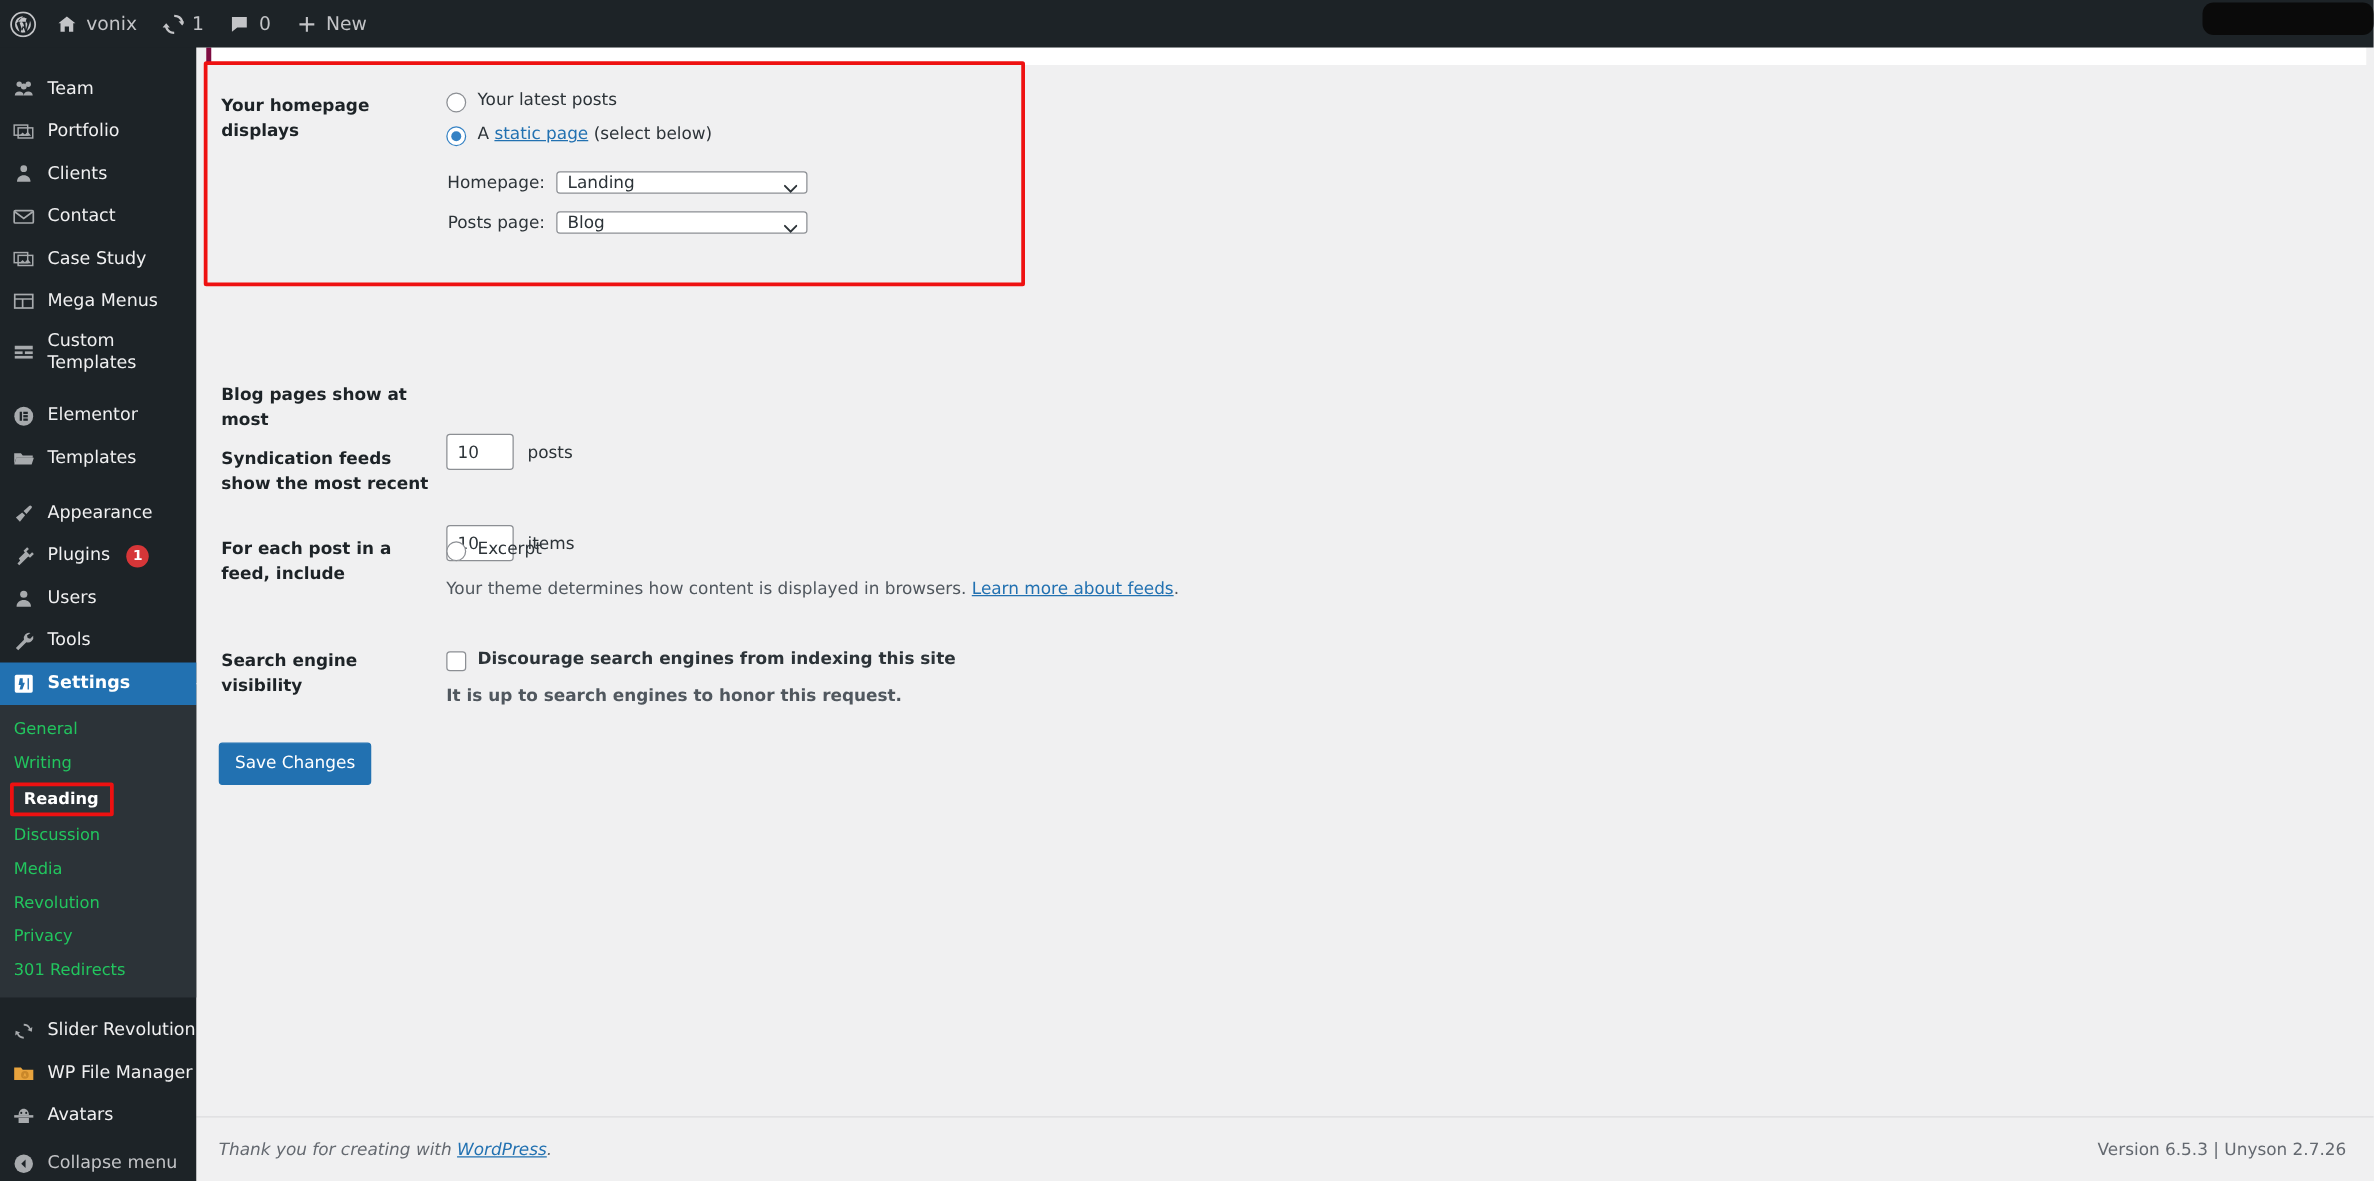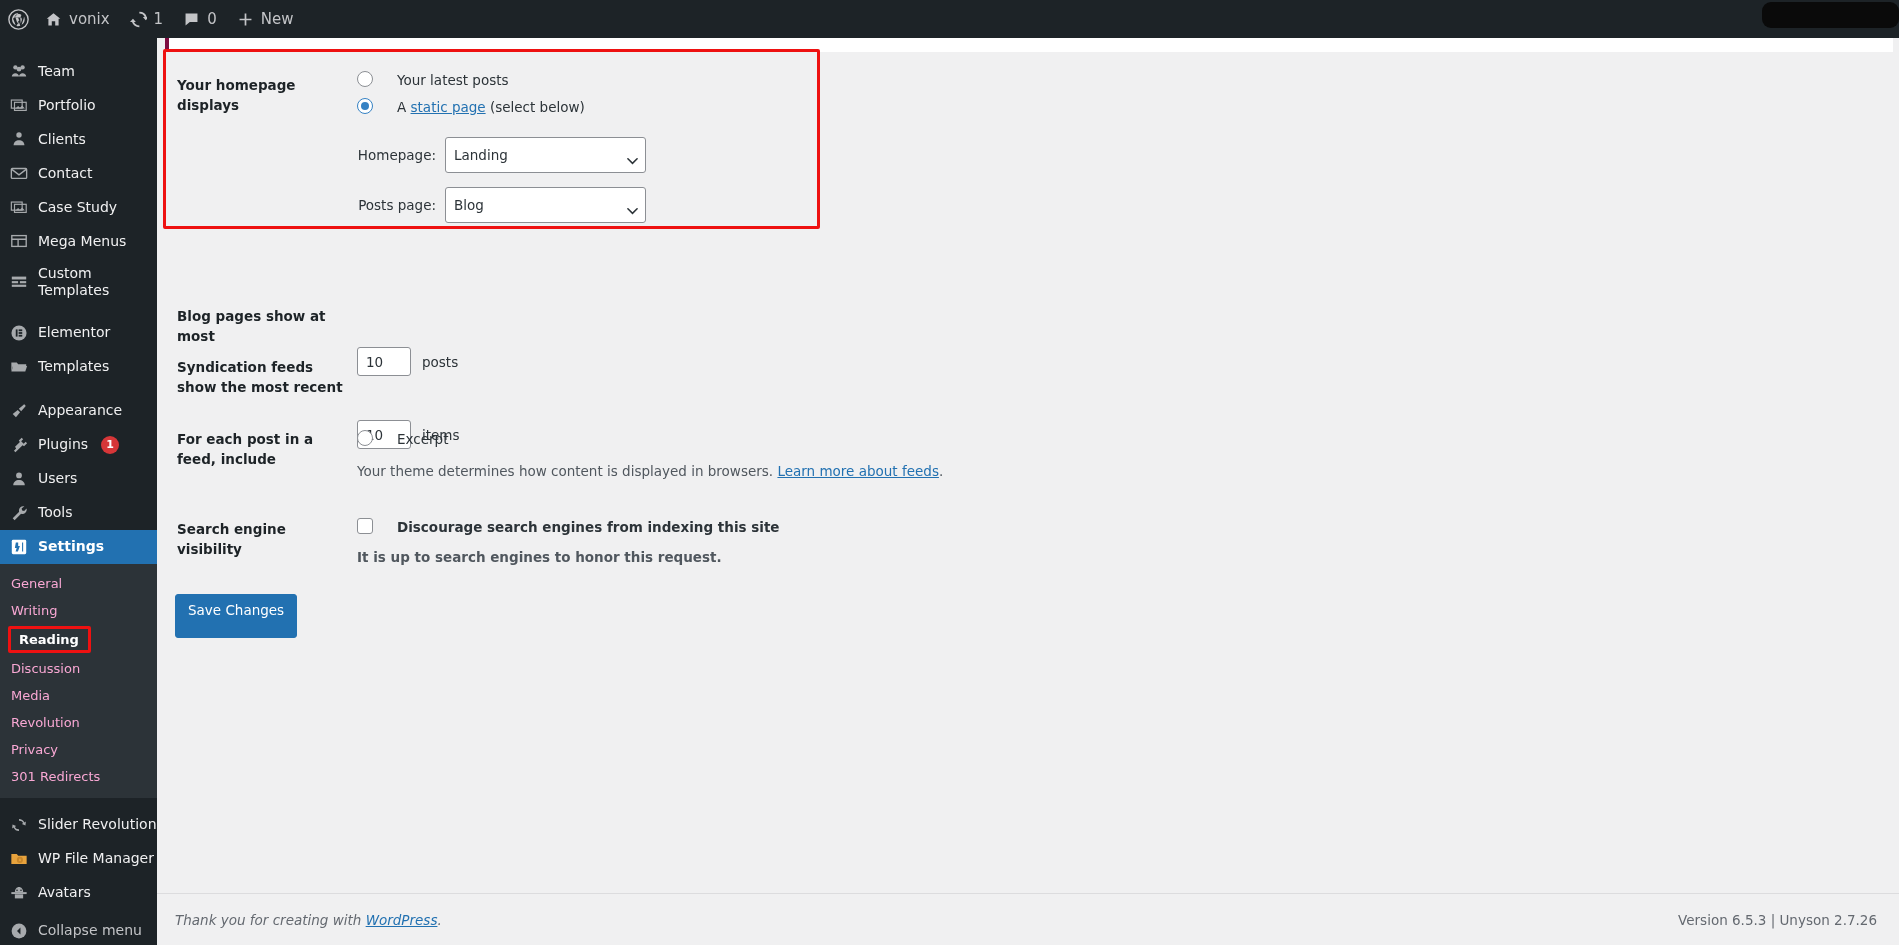"Your latest posts" .radio-line { align-items: flex-start -> flex-end; gap: 24px -> 9px }
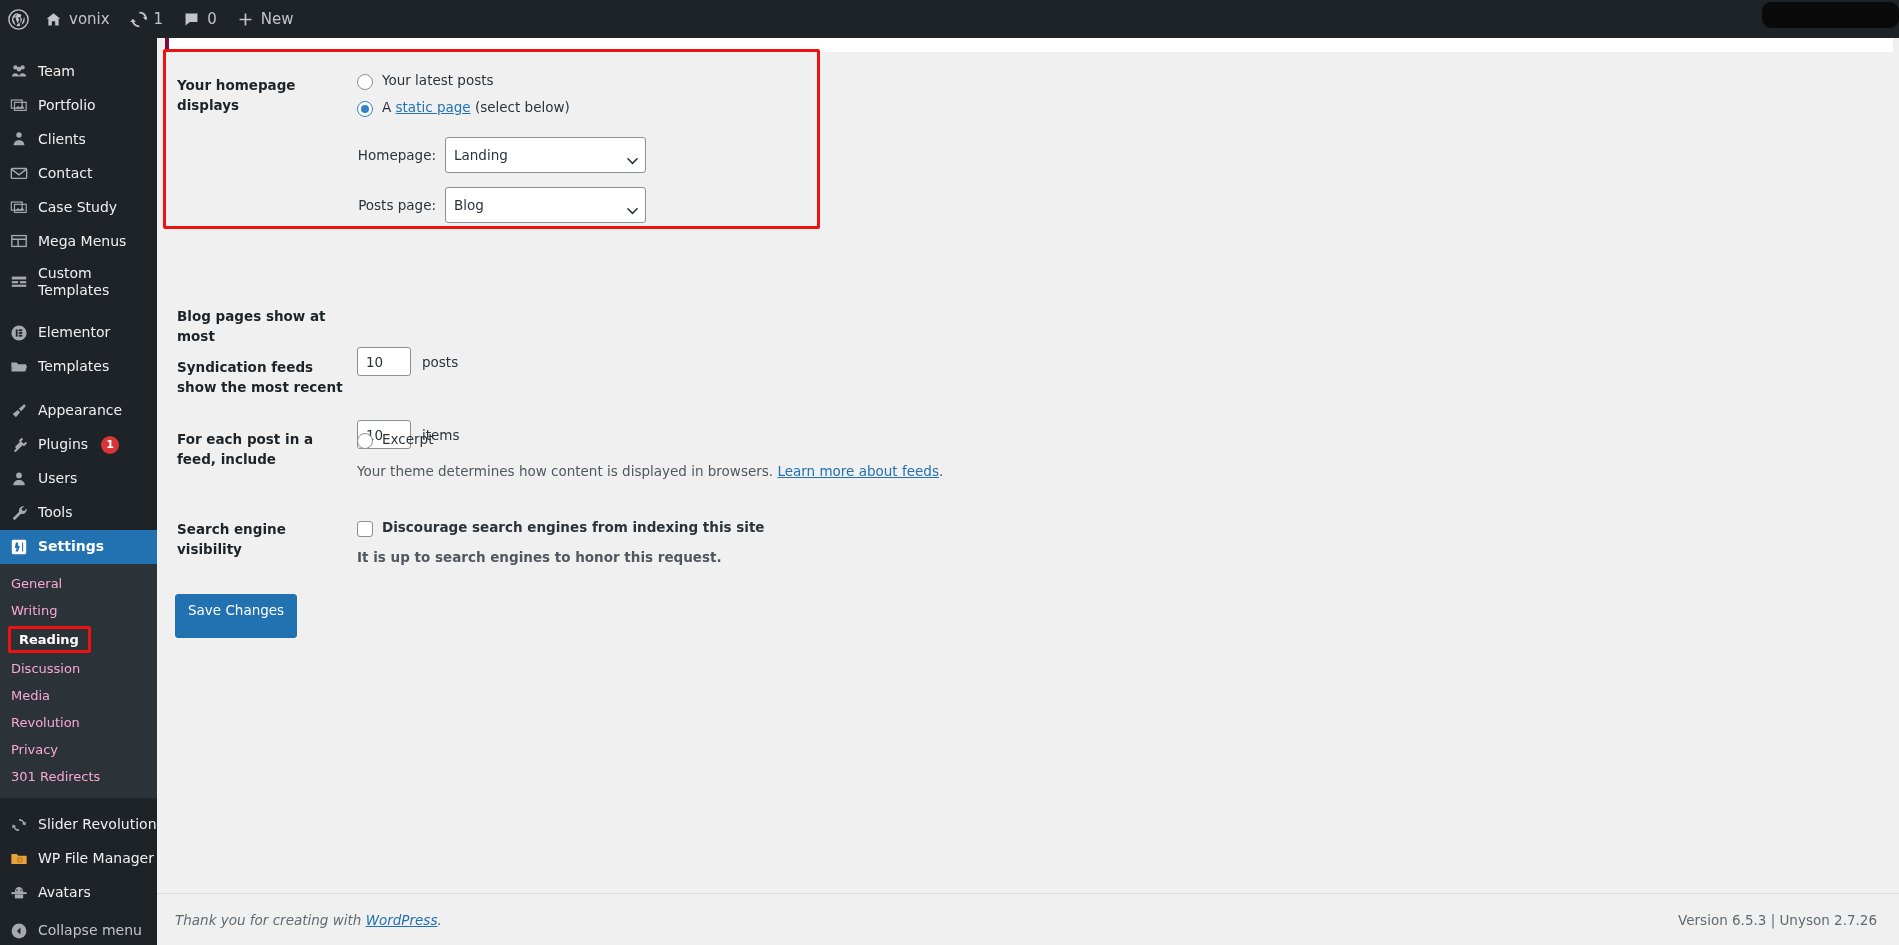"Landing" .select-box { height: 36px -> 18px }
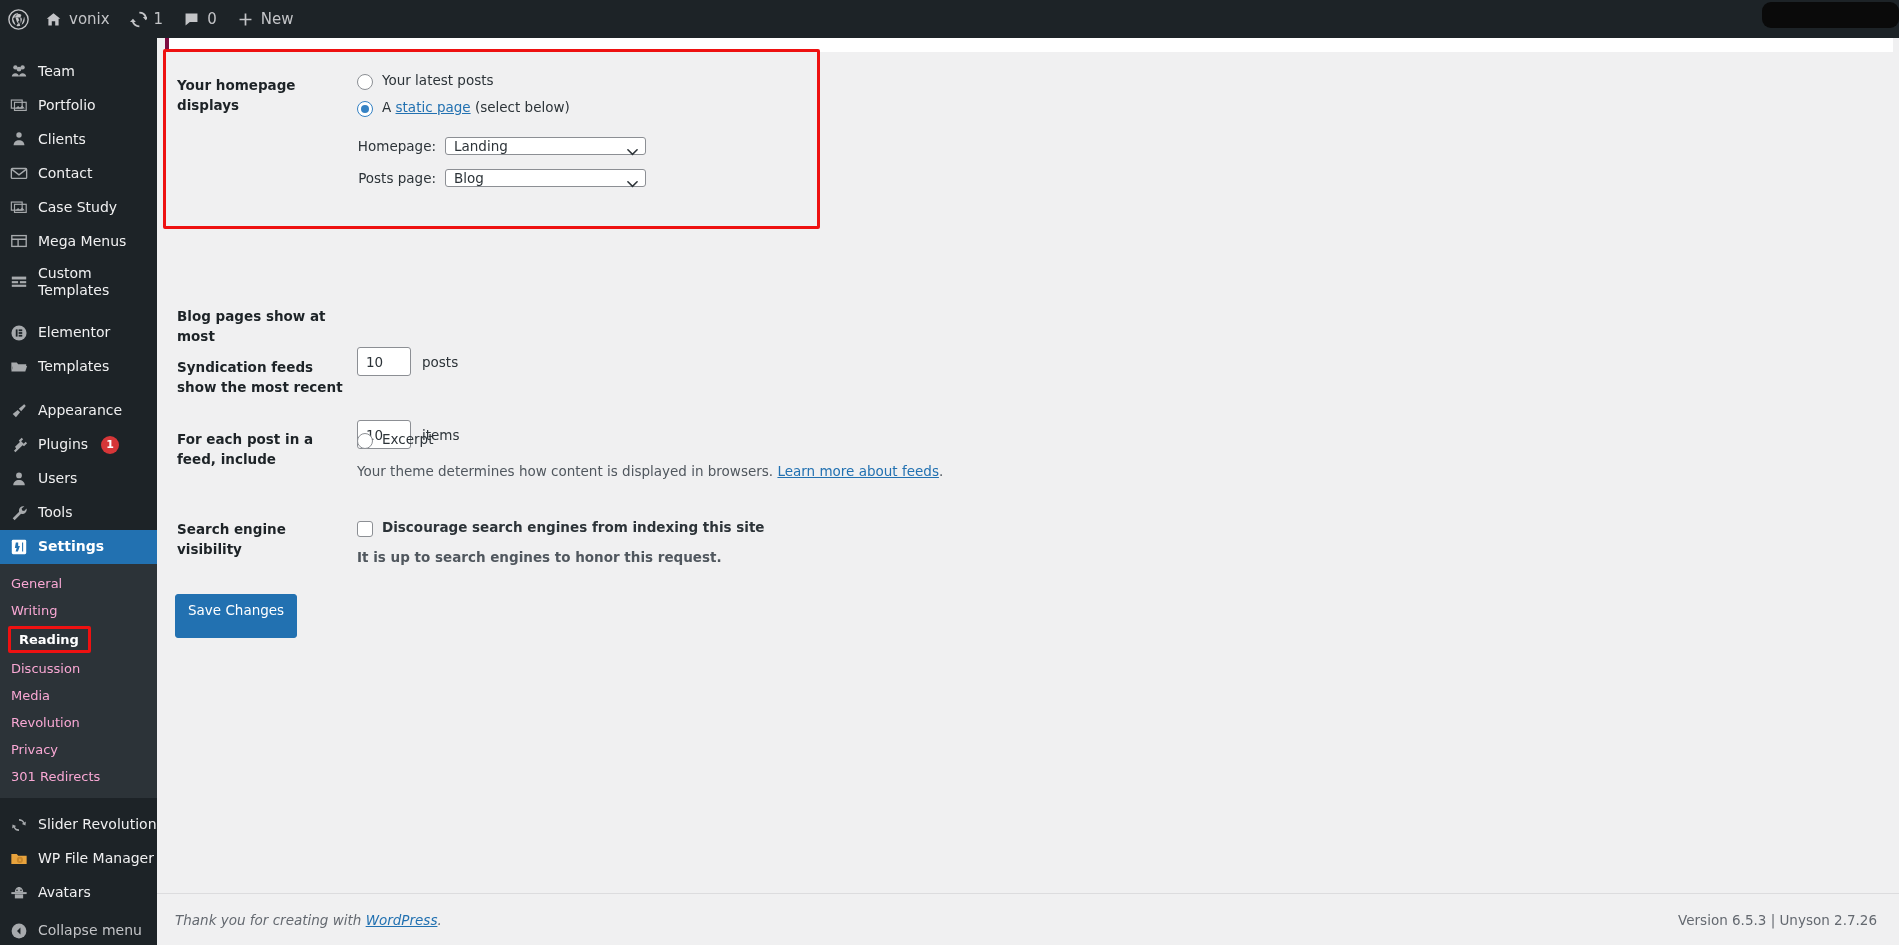"General" .submenu-item { color: #f9a8d4 -> #22c55e }
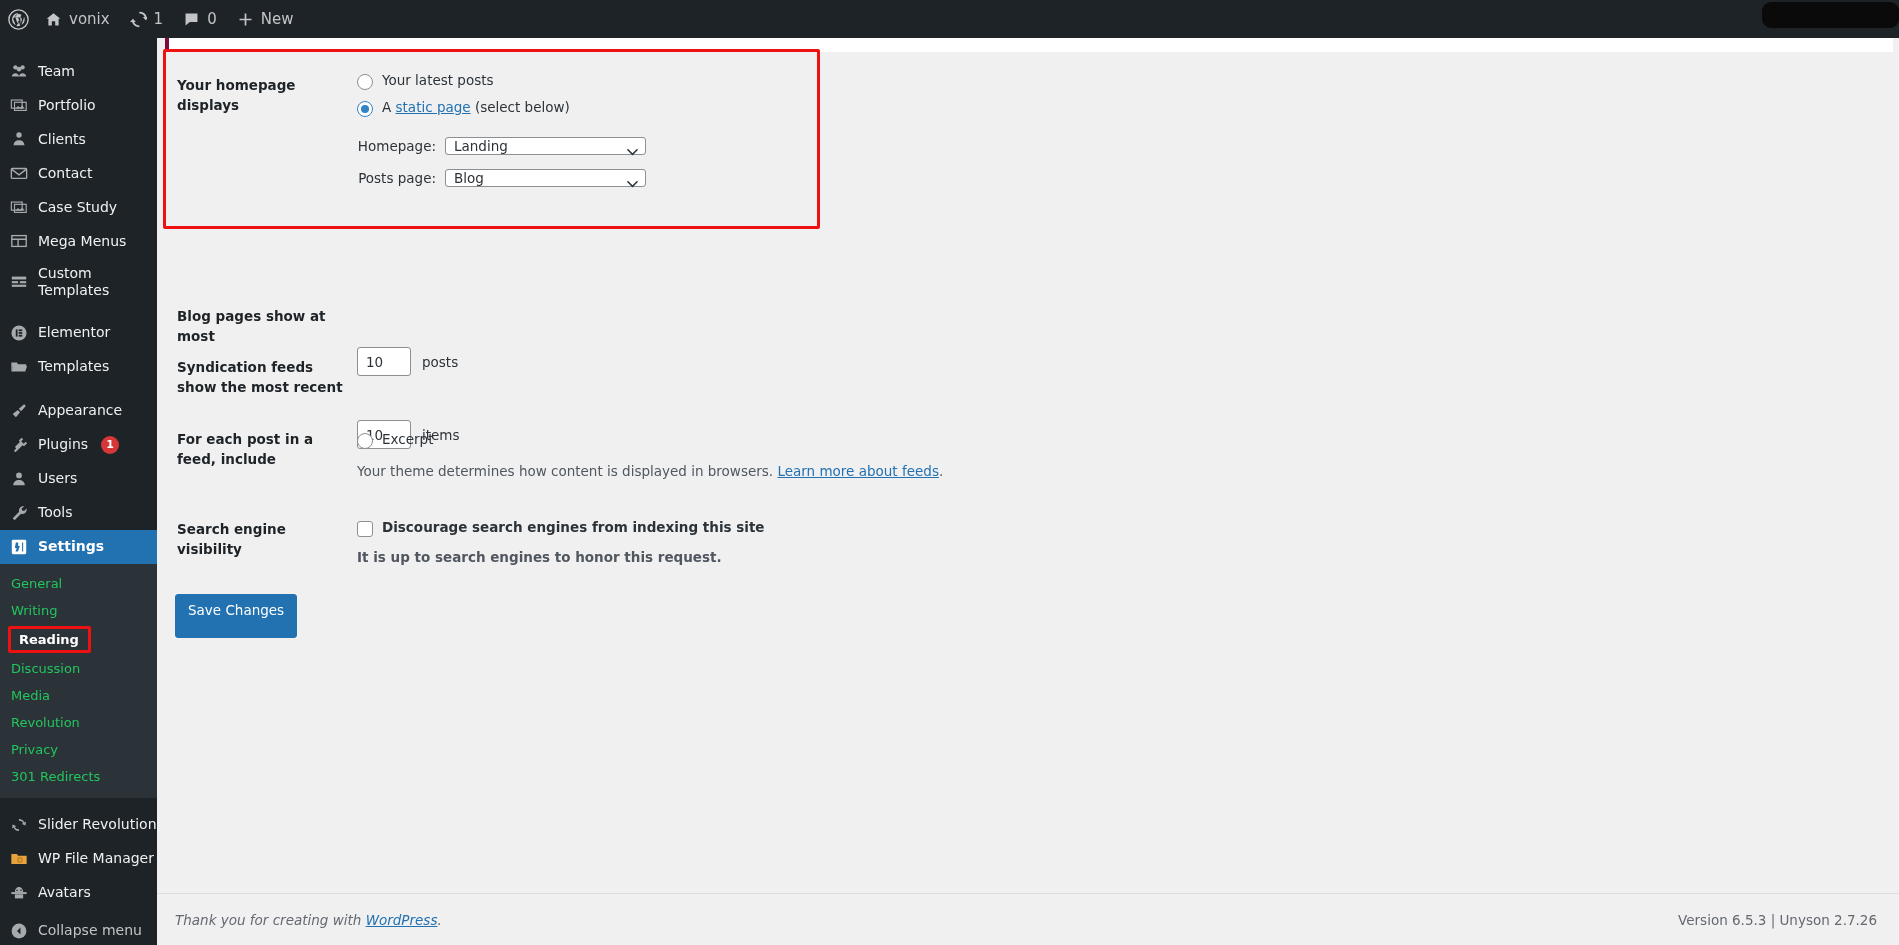"Save Changes" #save-button { padding: 6px 12px 17px 12px -> 6px 12px 7px 12px }
